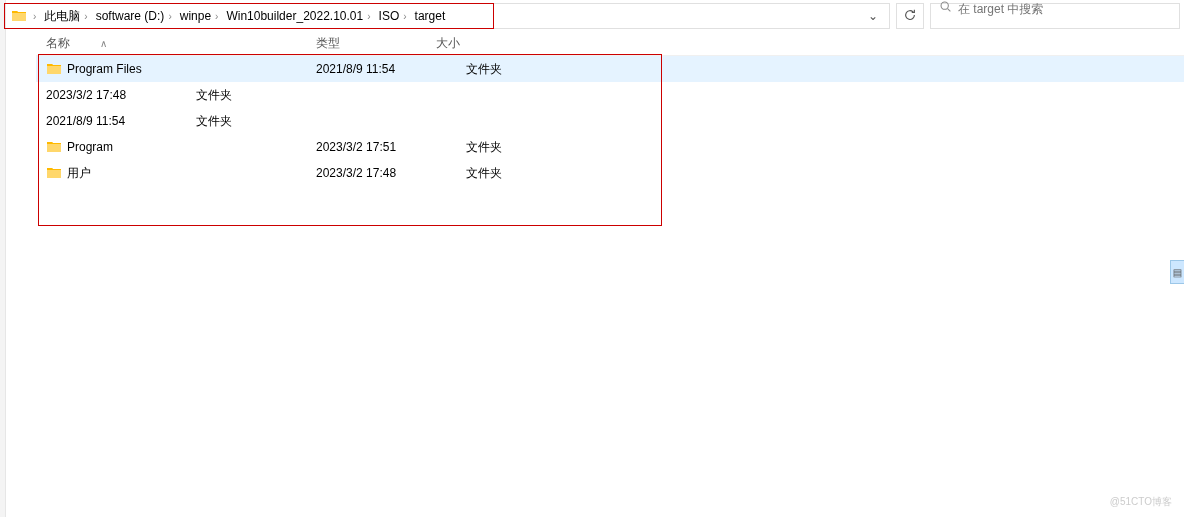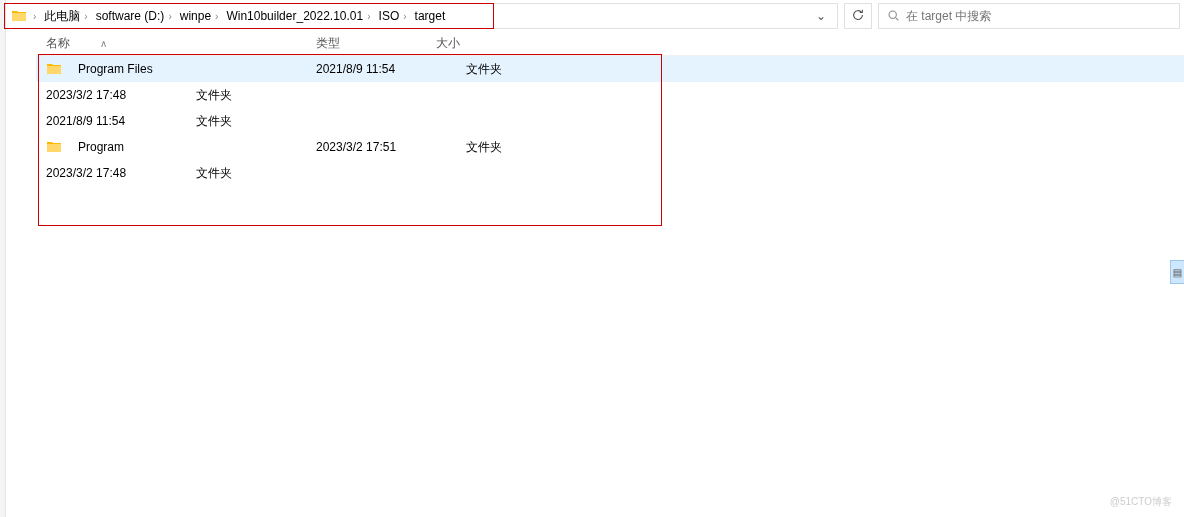"在 target 中搜索" .search-wrap { align-items: flex-start -> flex-end; padding: 5px 8px -> 12px 8px; width: 302px -> 250px }
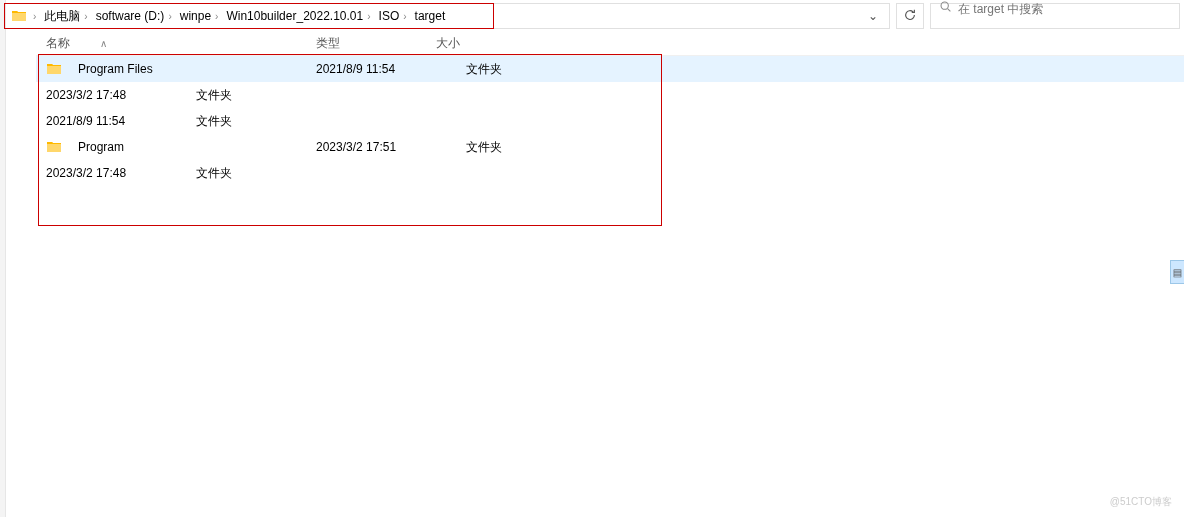"Program Files" .row .col-name { gap: 16px -> 5px }
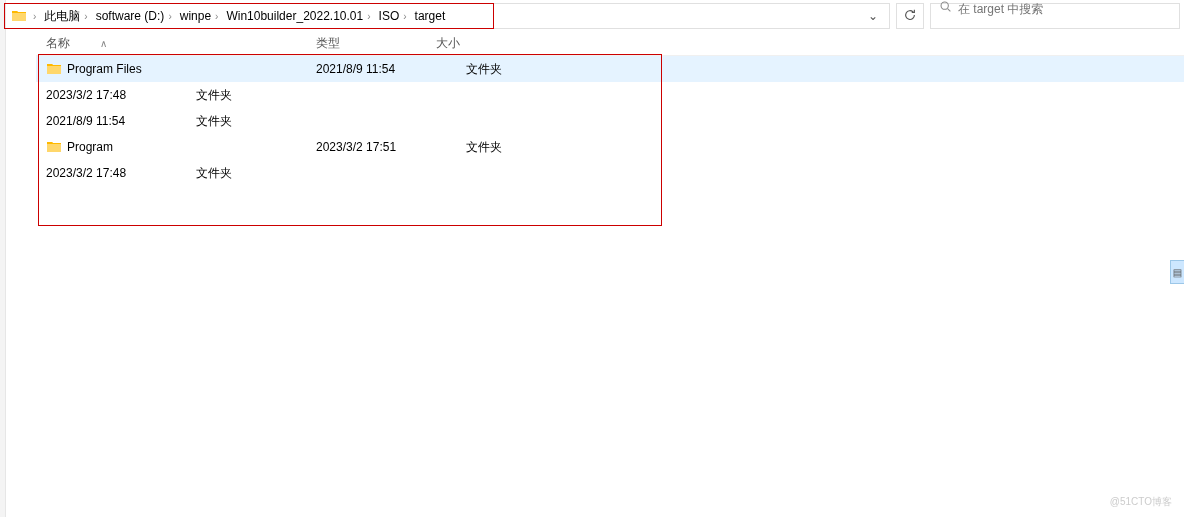"用户" div.col-name { html: none -> <div> <span><svg> <path></path> <path></path> </svg></span> <span>用户</span> </div> }
